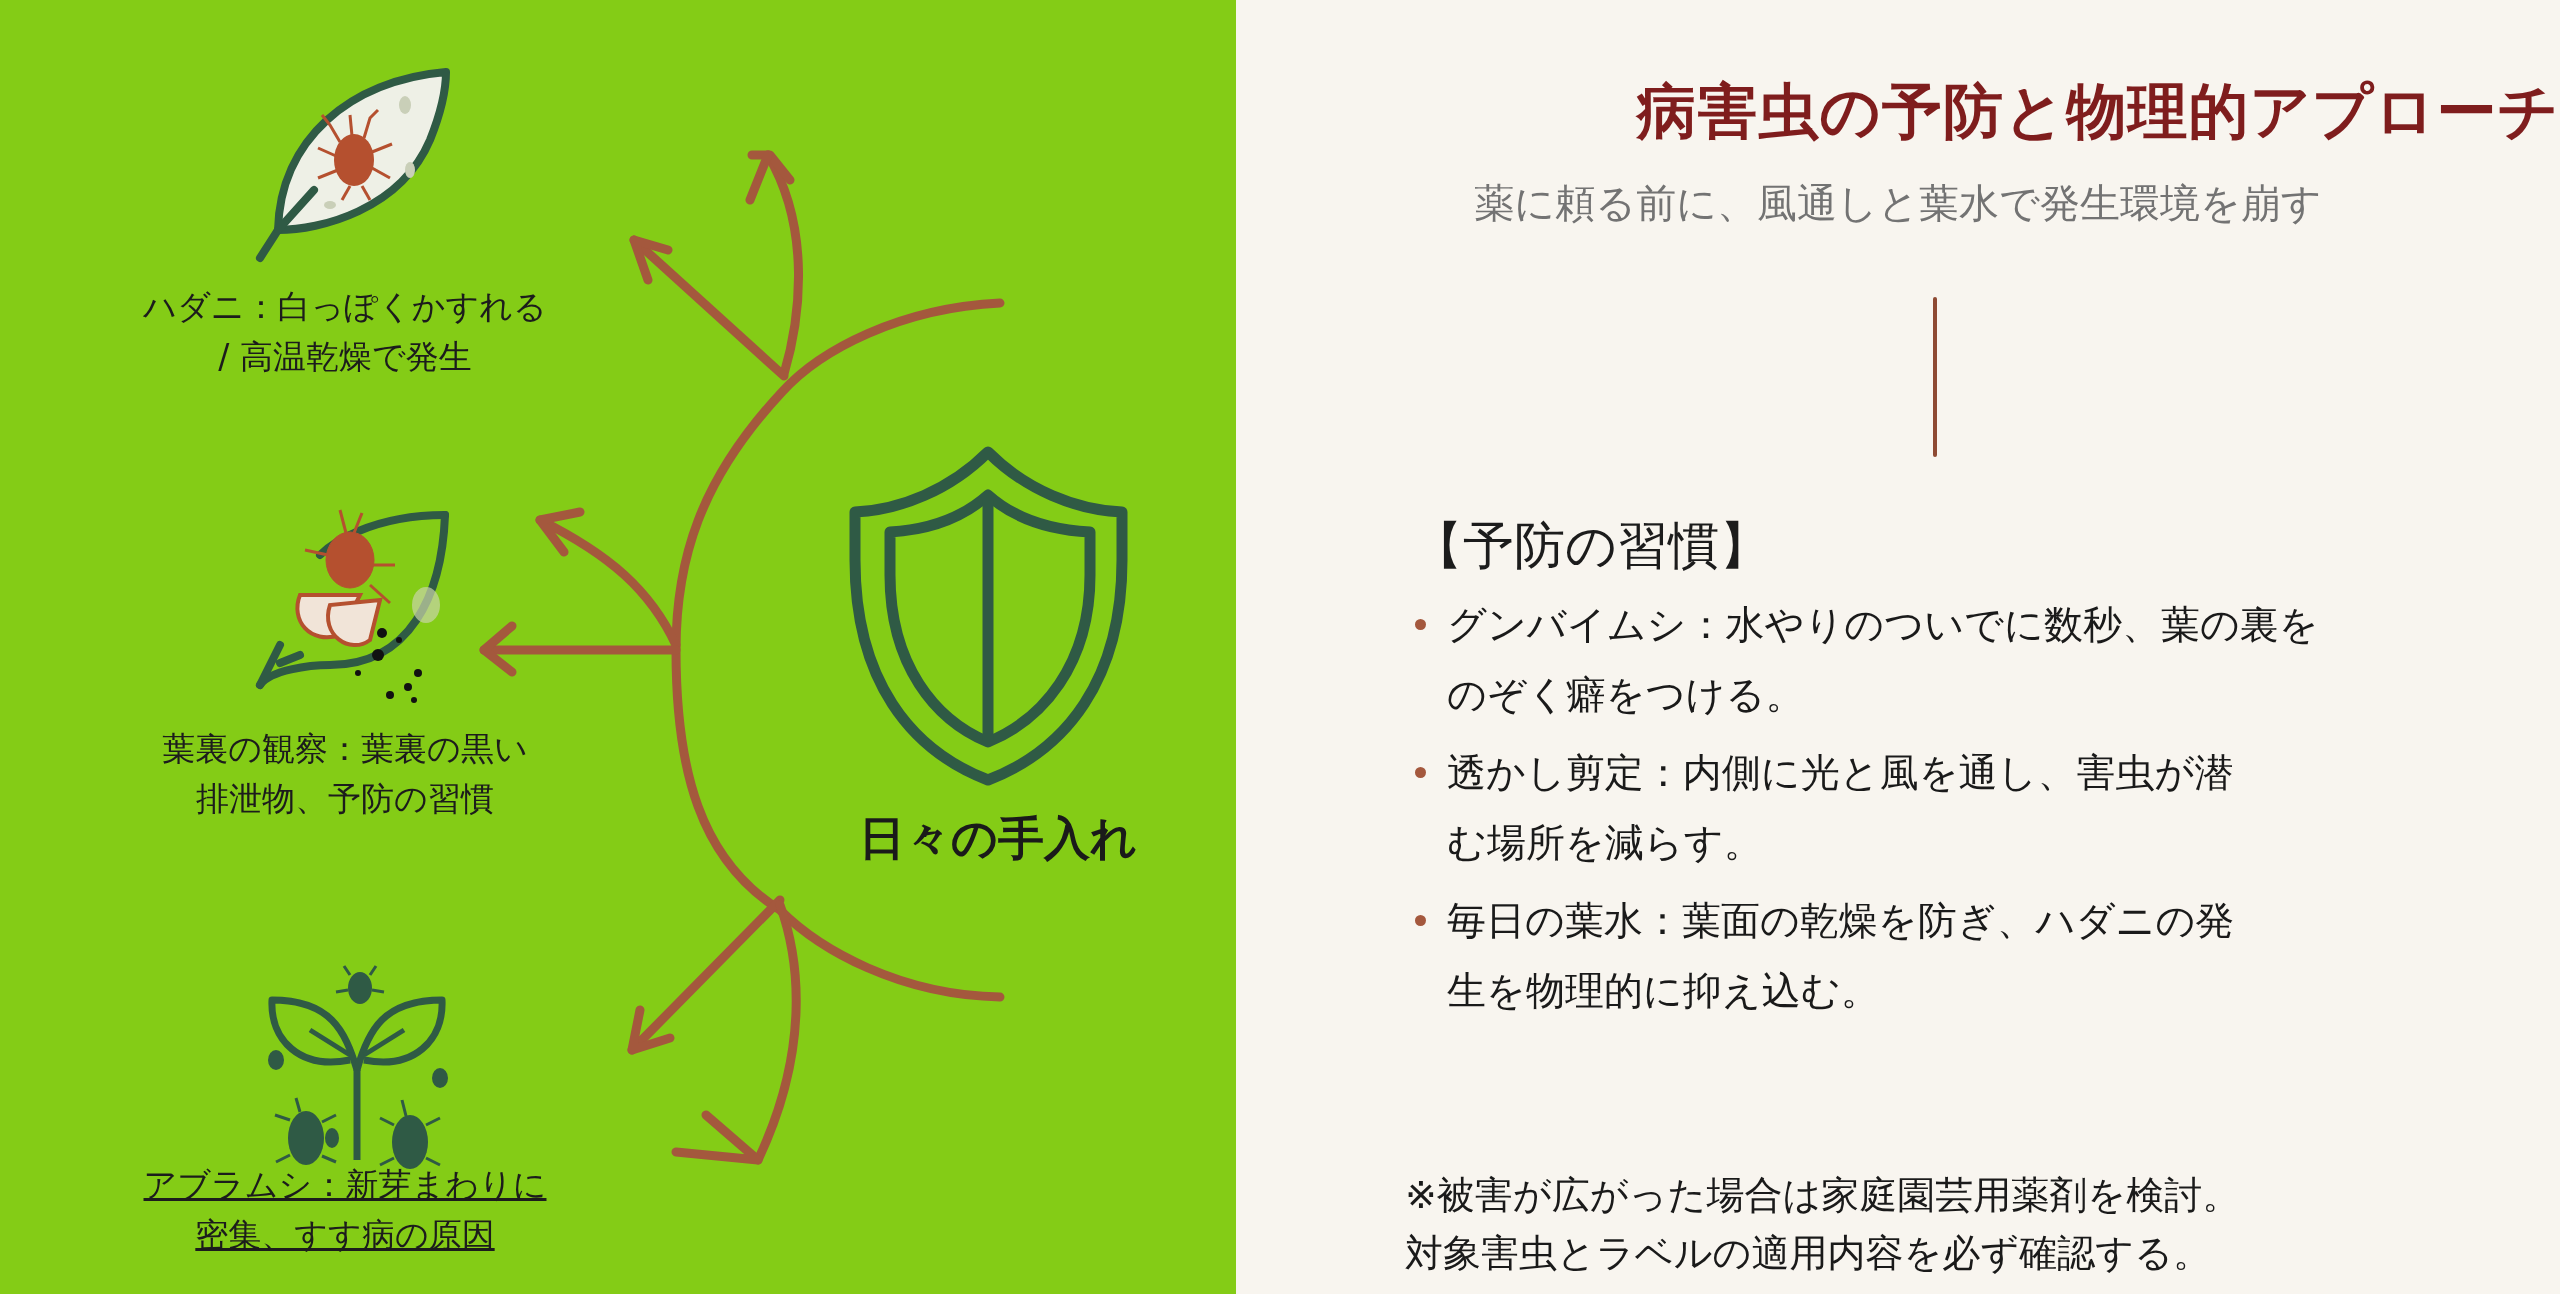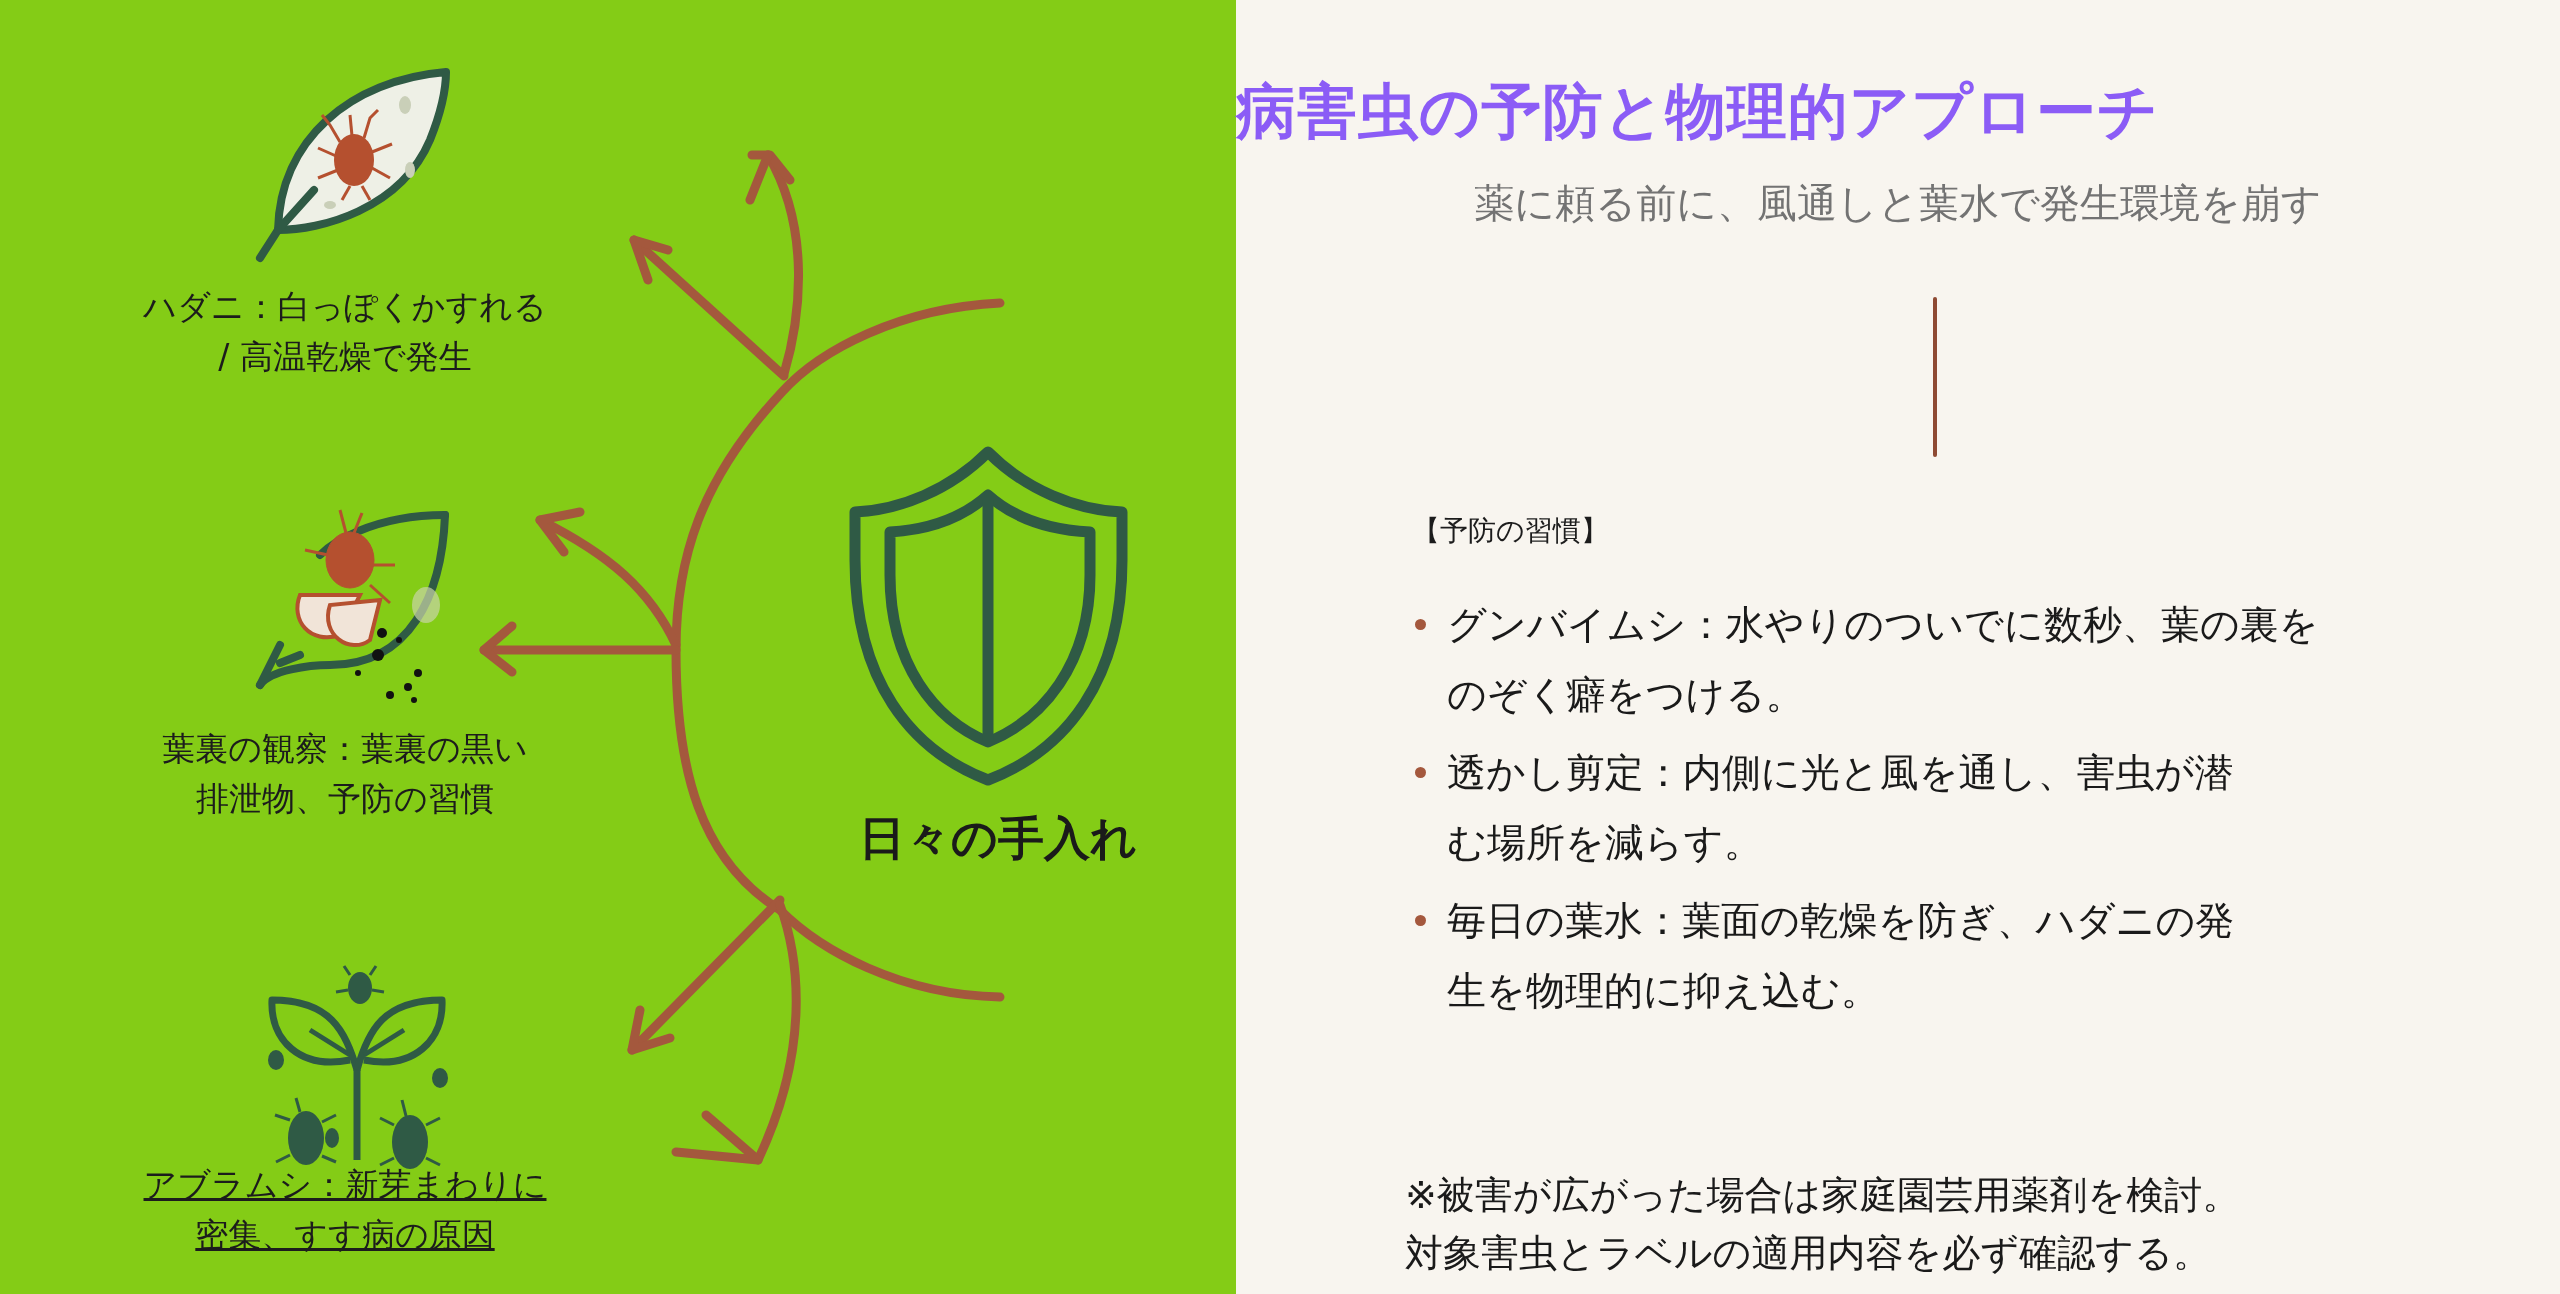"病害虫の予防と物理的アプローチ" .title { color: #8b5cf6 -> #7f1d1d; text-align: left -> right }
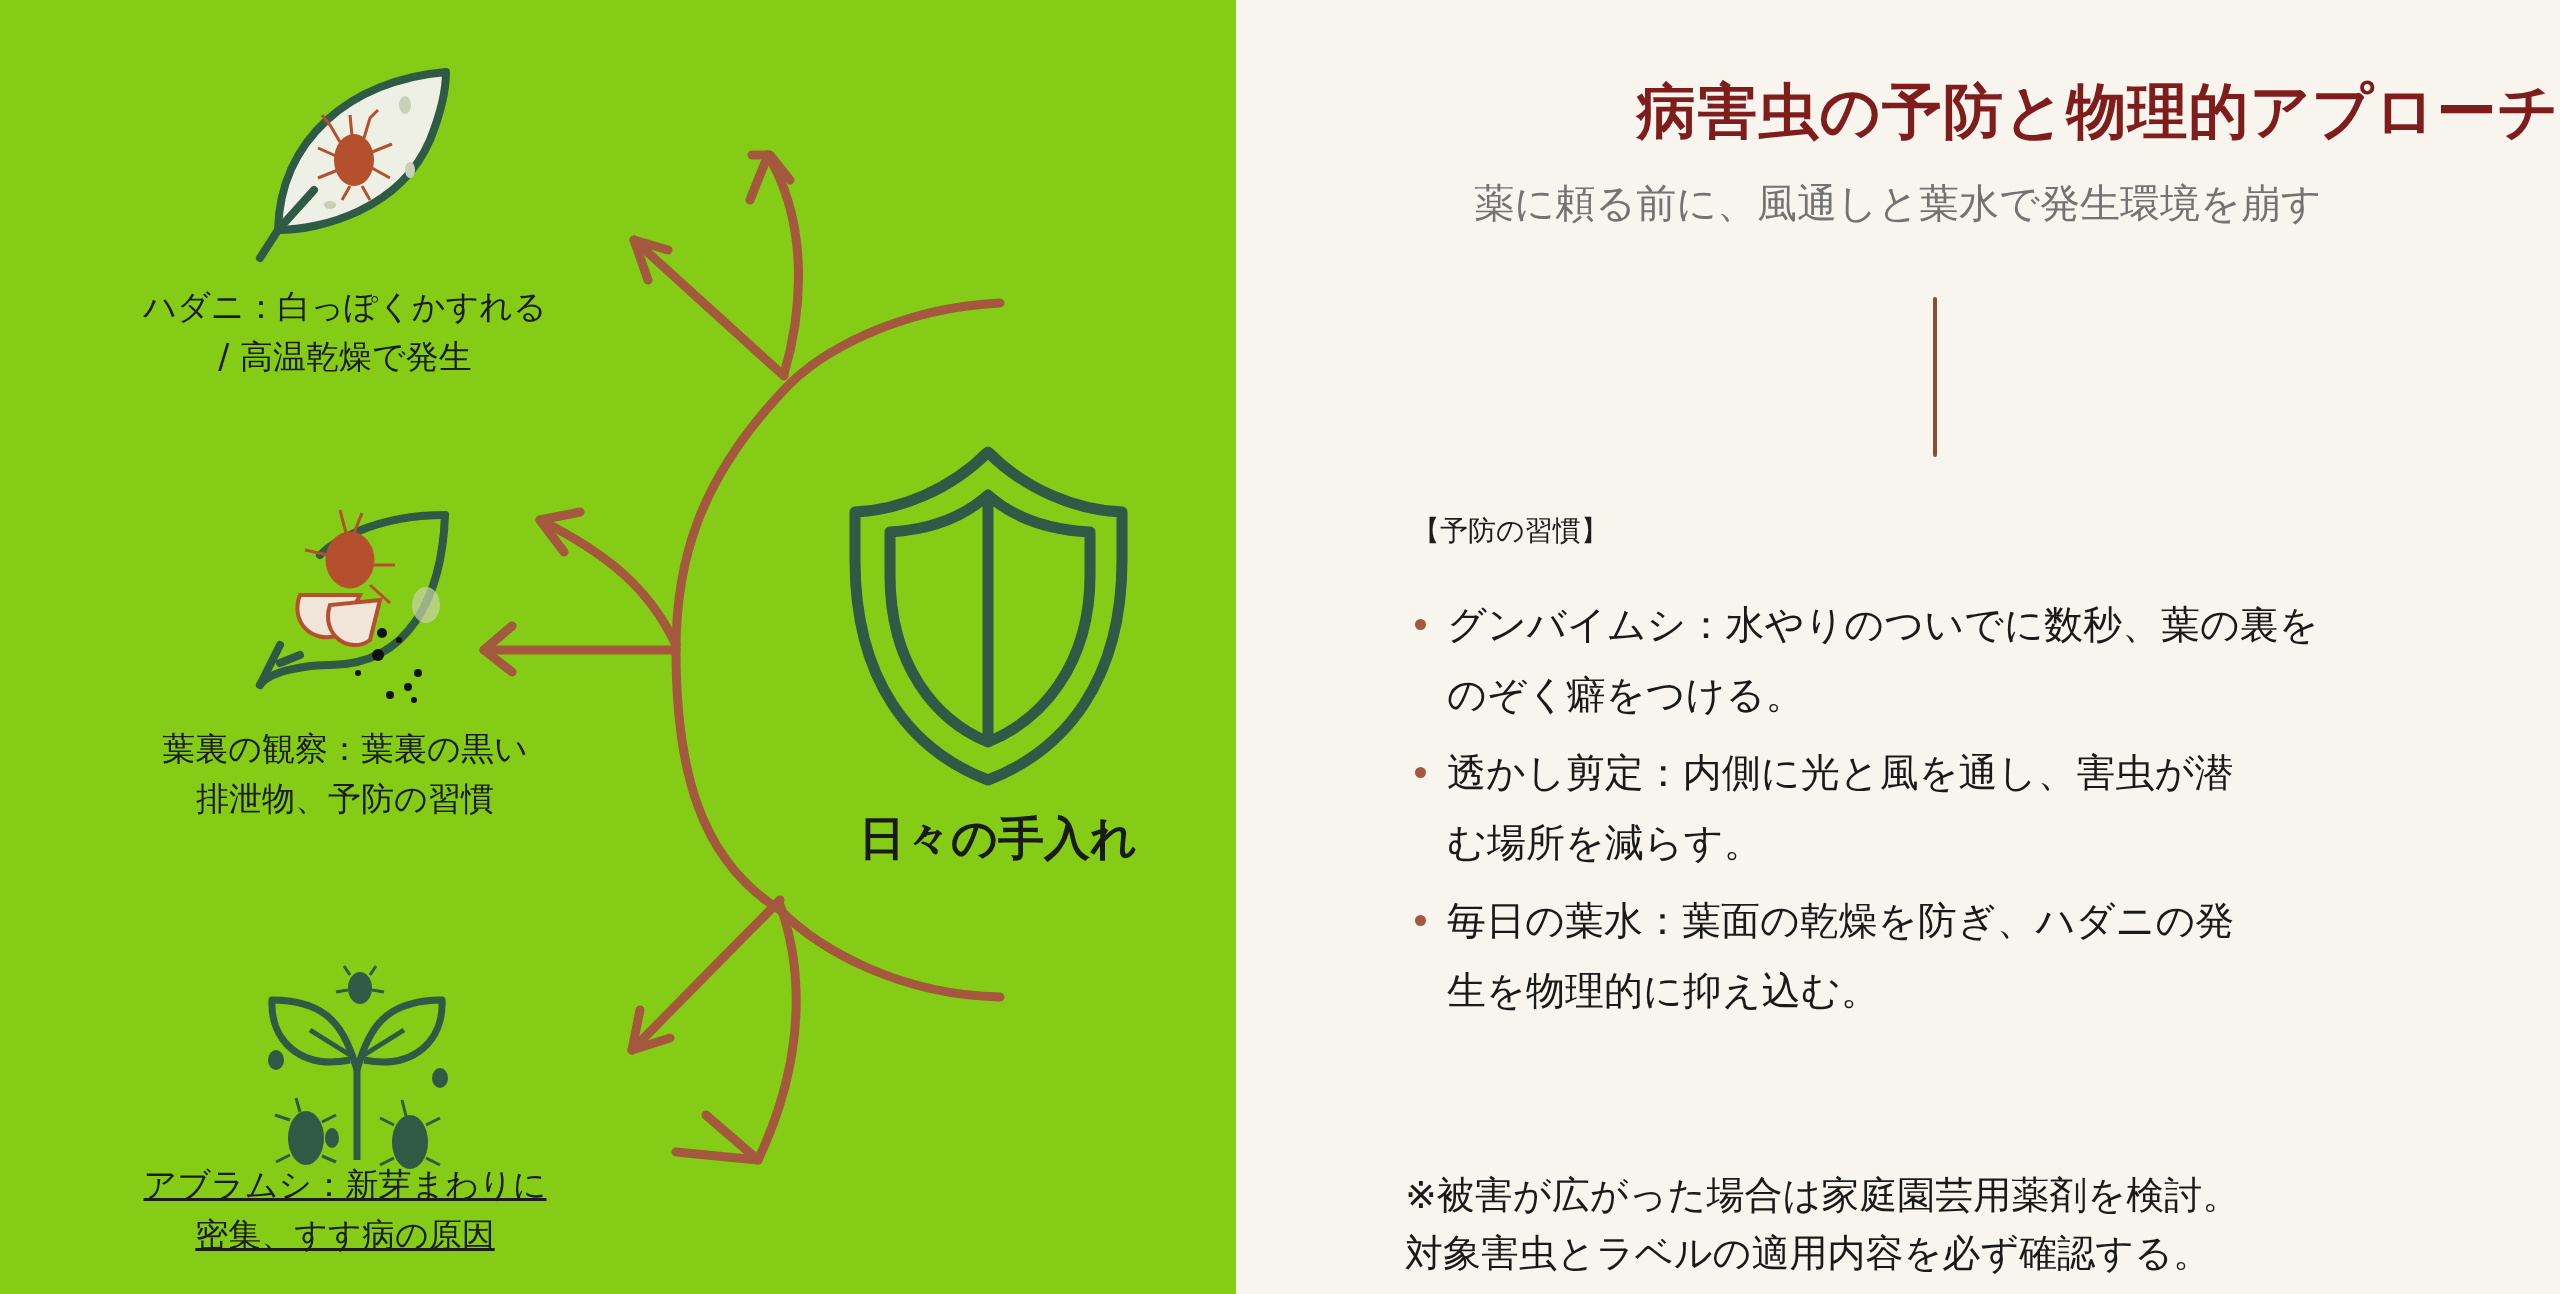"【予防の習慣】" .habits-heading { font-size: 28px -> 51px }
